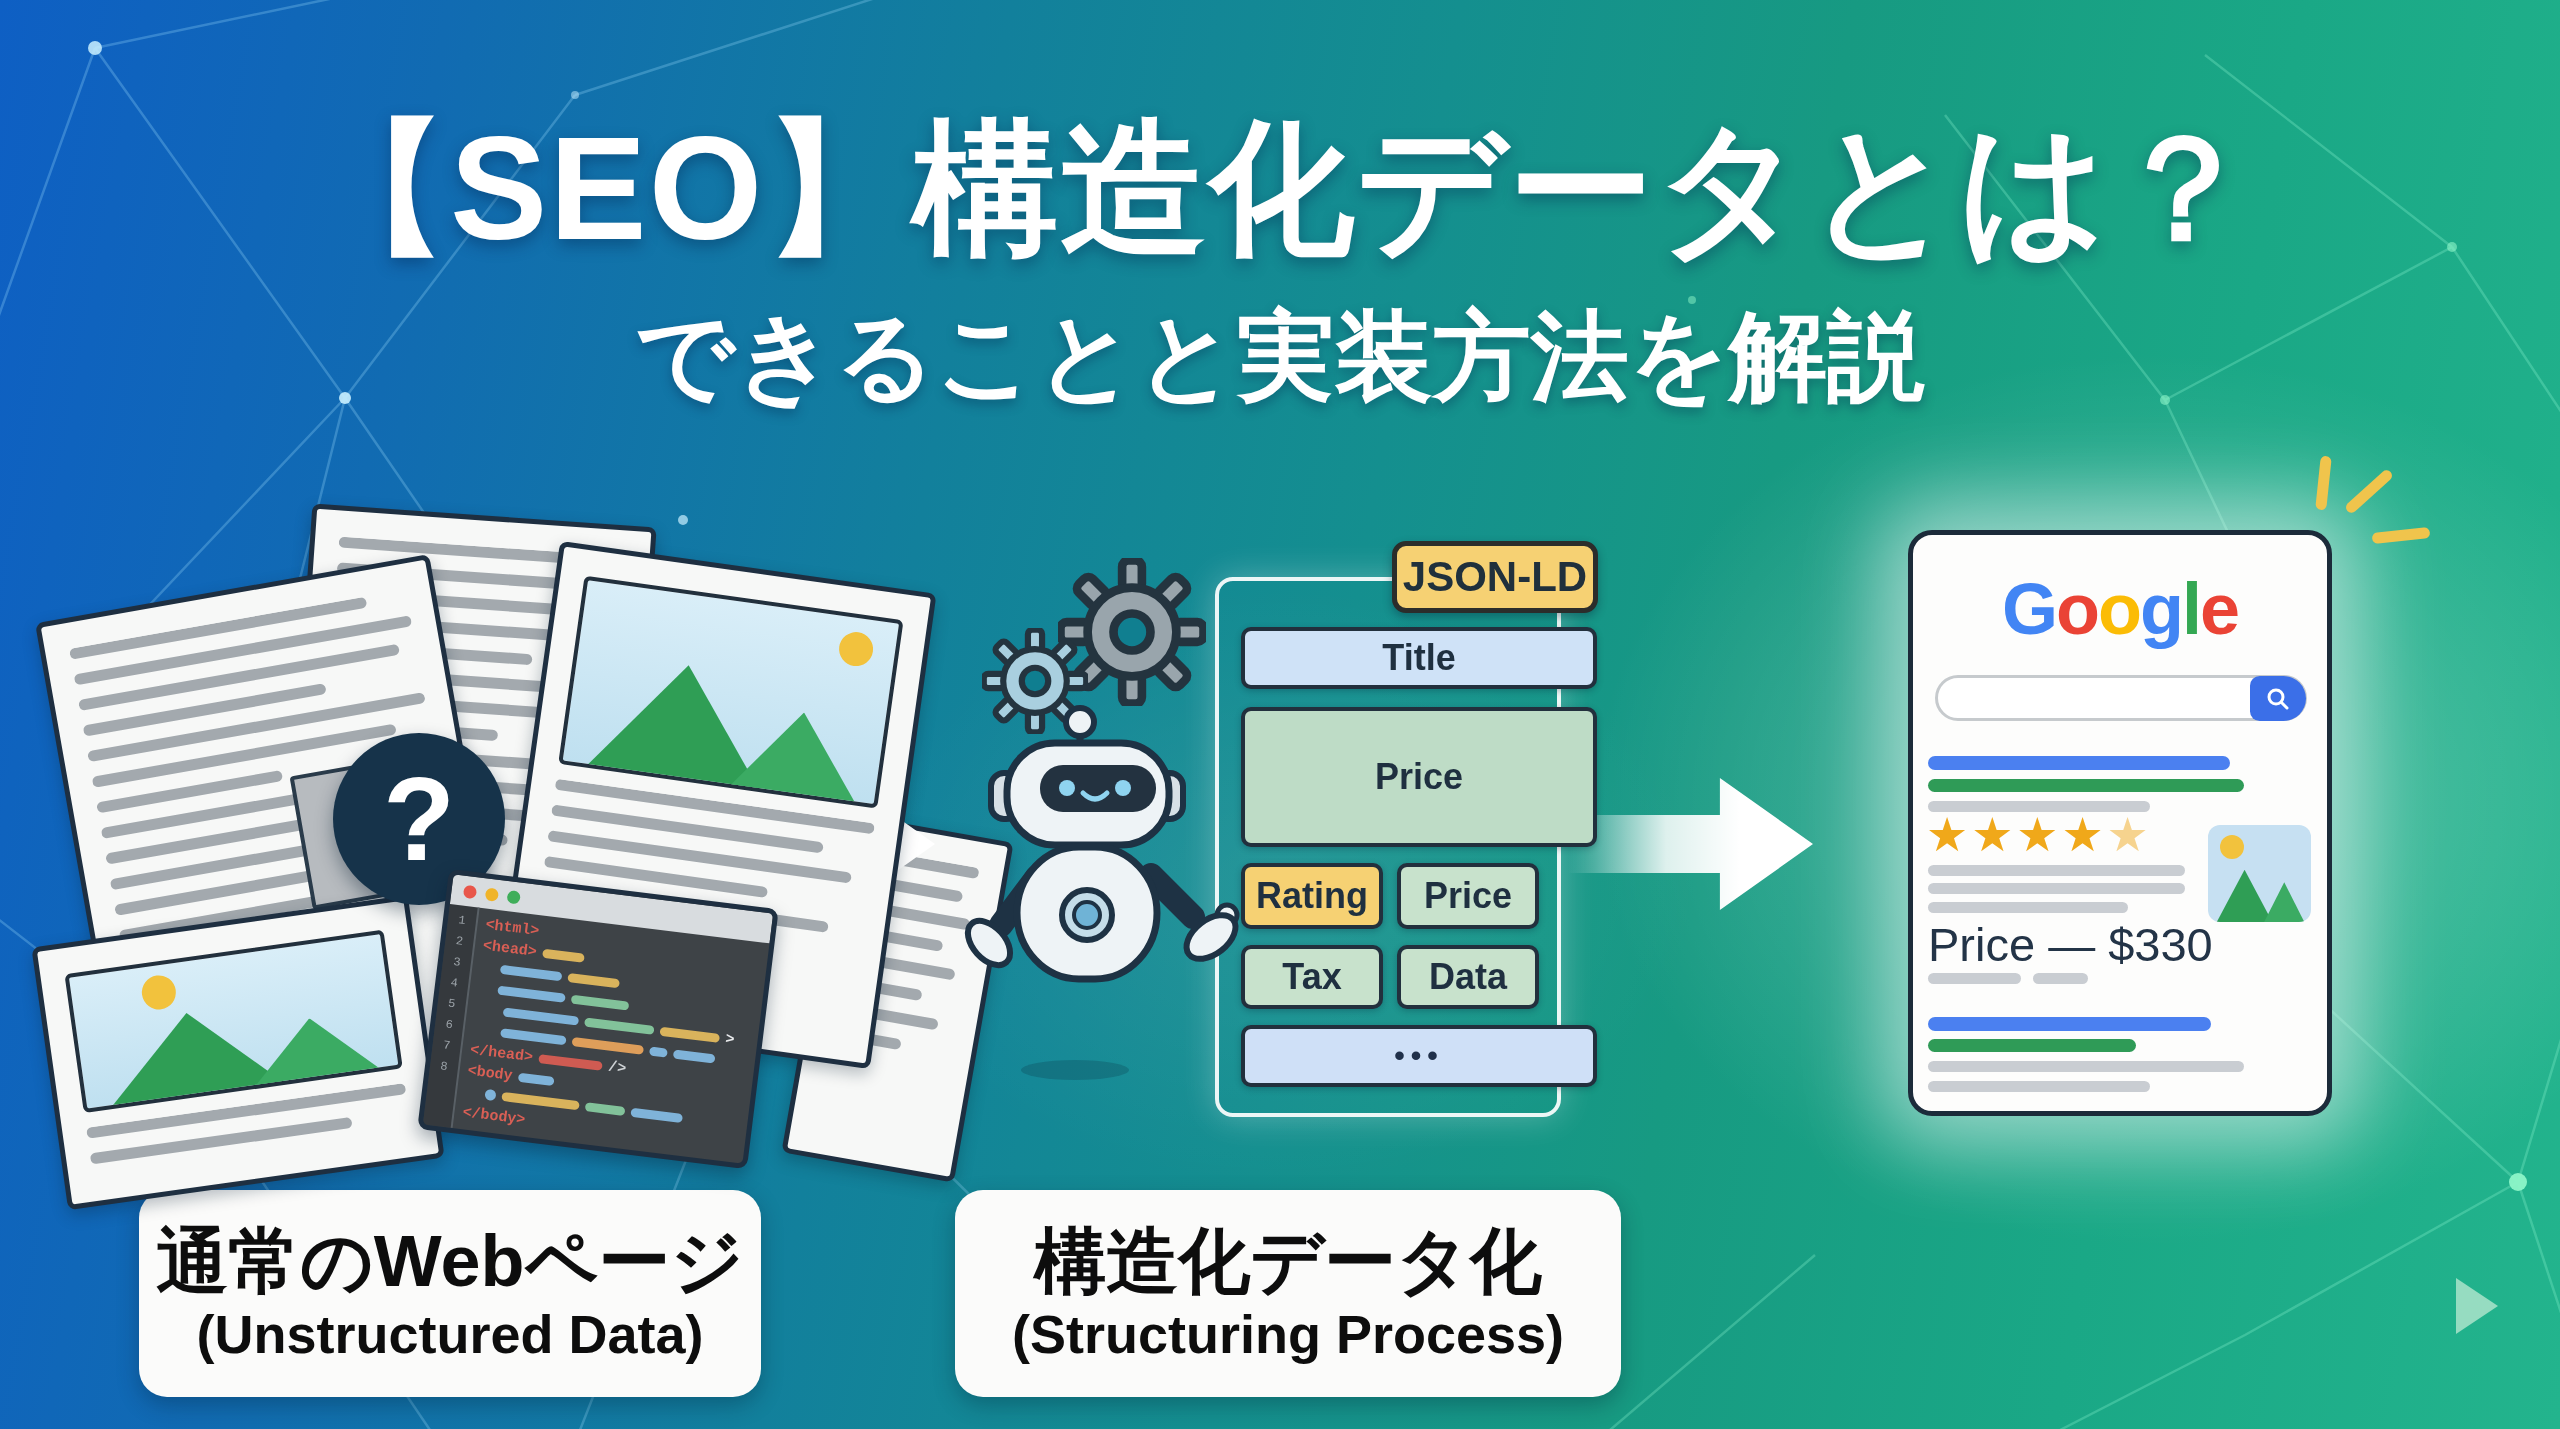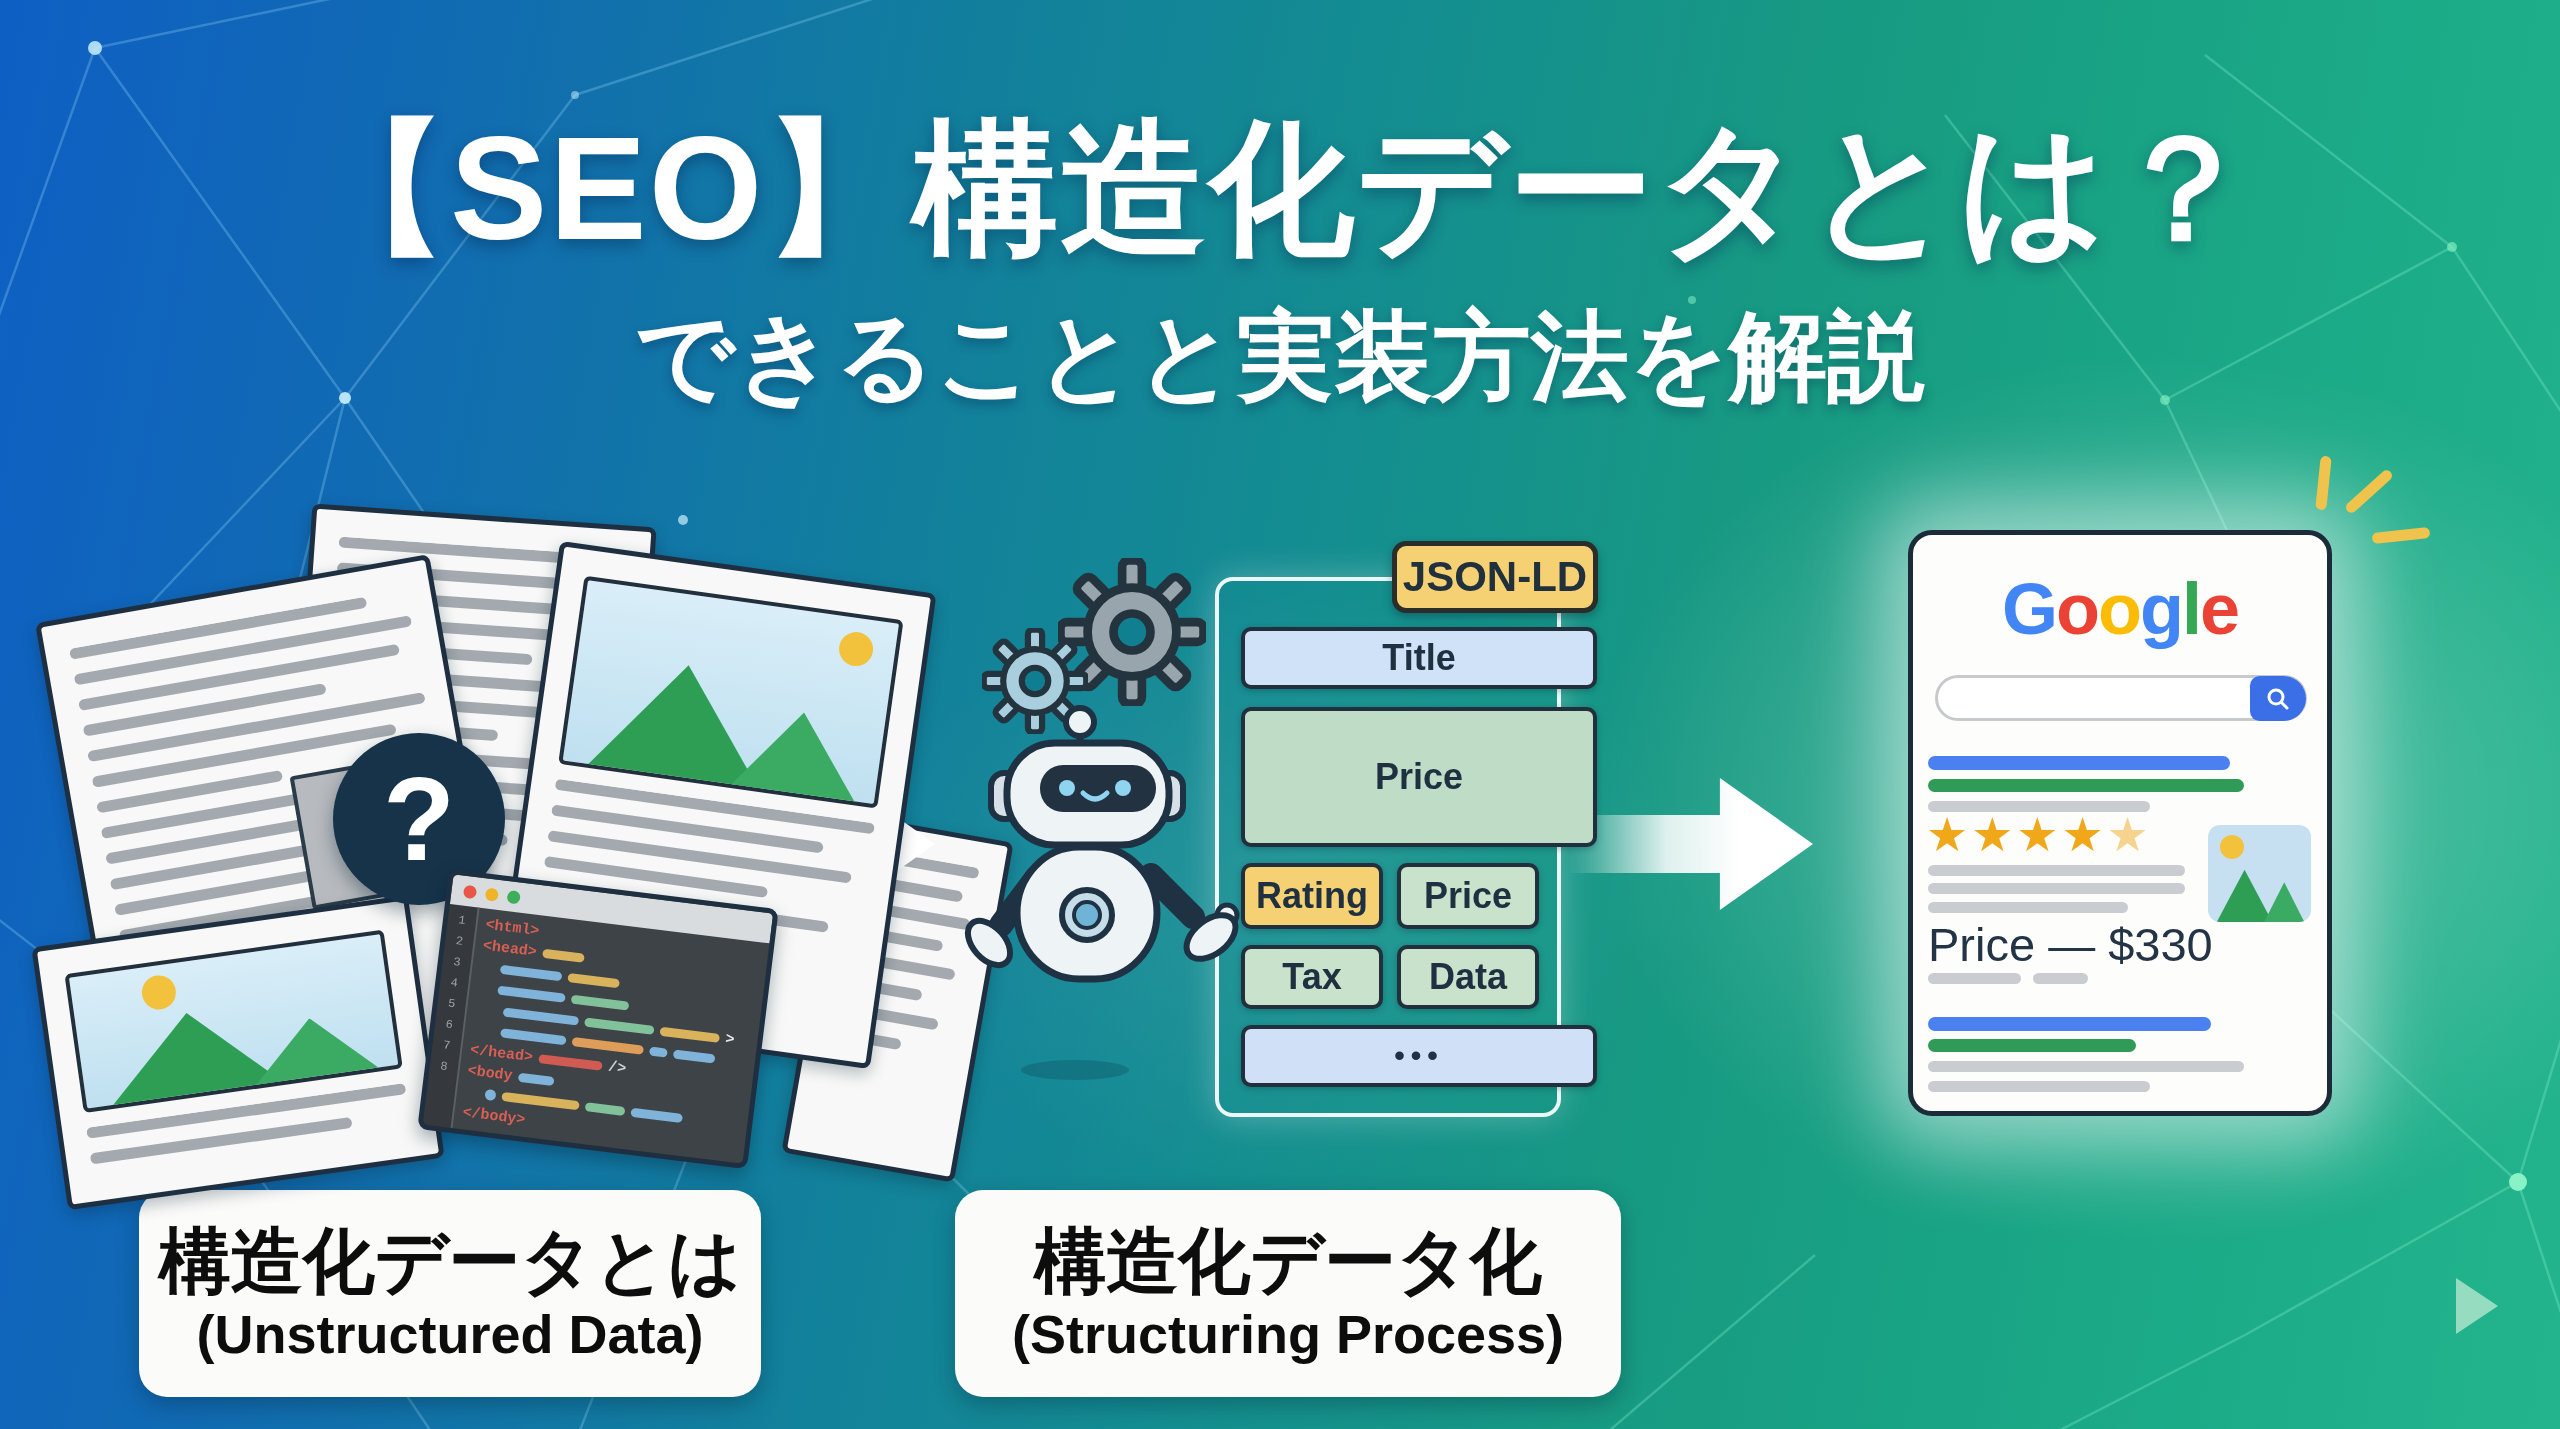"構造化データとは" div.lc-jp { text: 構造化データとは -> 通常のWebページ }
